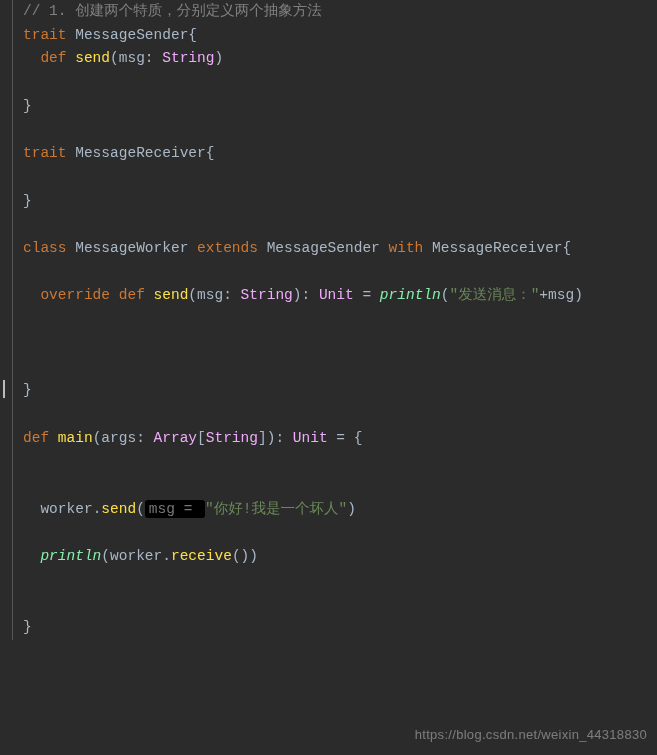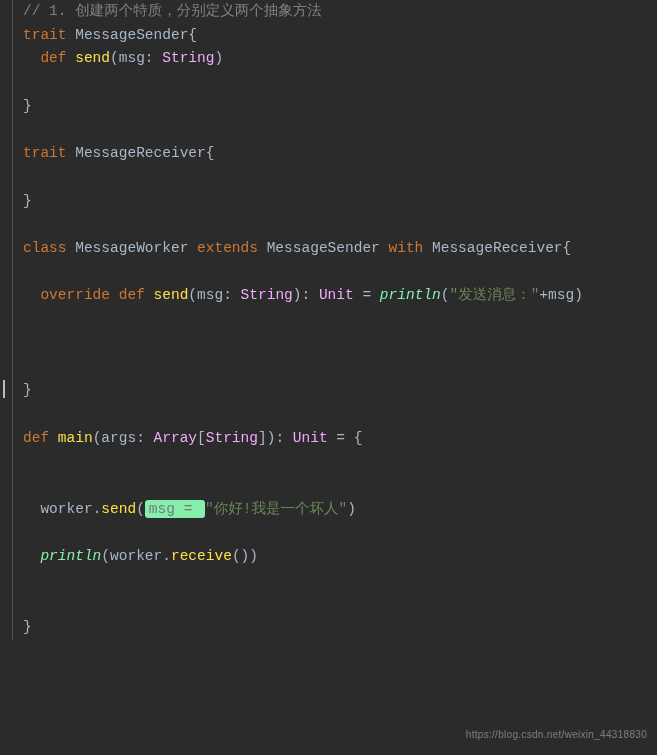"msg =" .badge { background: #86efac -> #000000 }
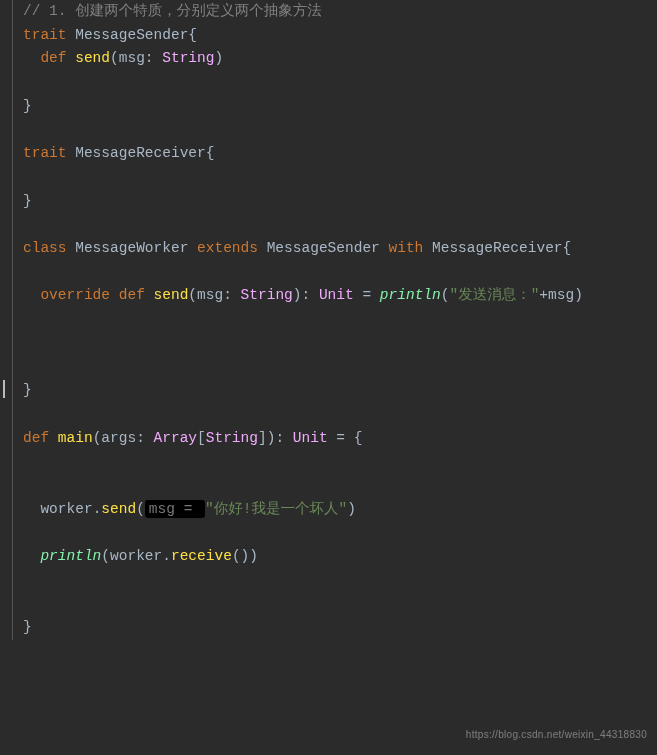"https://blog.csdn.net/weixin_44318830" .watermark { font-size: 10px -> 13px }
